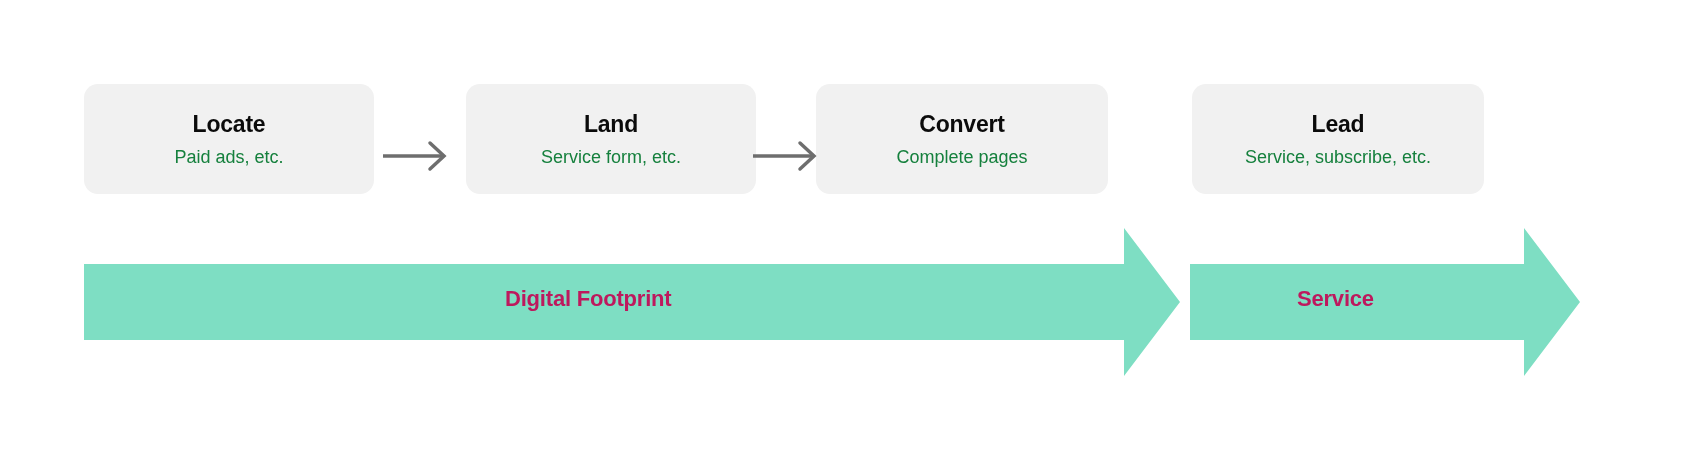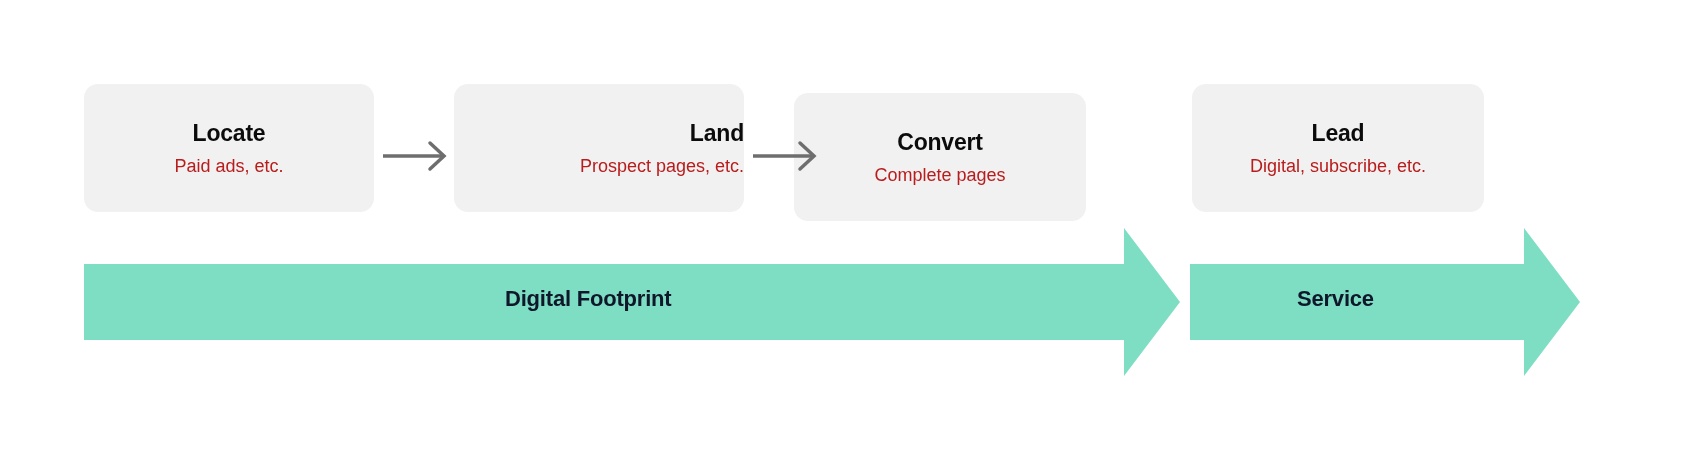"Locate" .stage-card { height: 128px -> 110px }
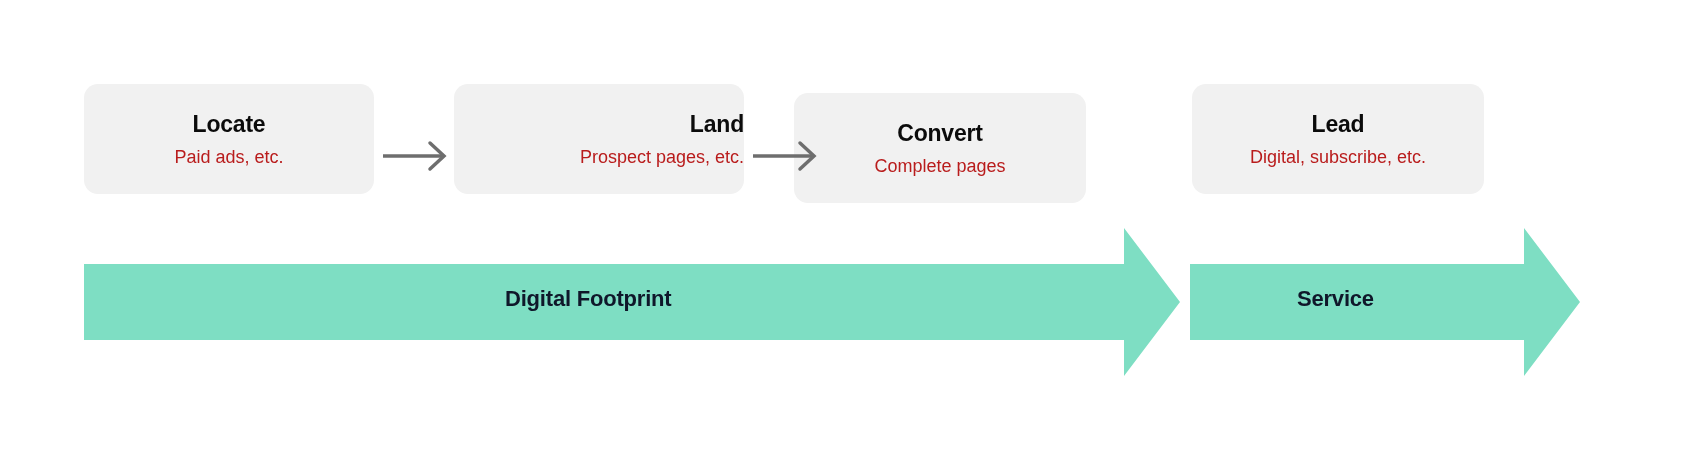"Land" #card-land { align-items: flex-end -> none; left: 454px -> 466px }
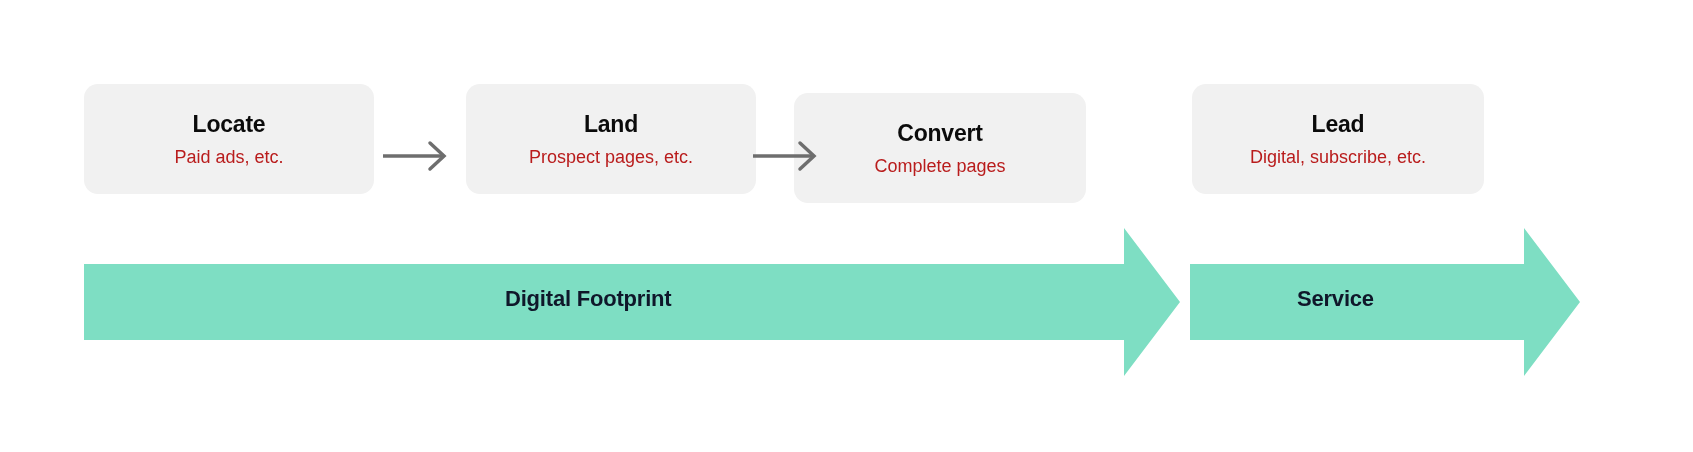"Convert" #card-convert { left: 794px -> 816px; margin-top: 9px -> none }
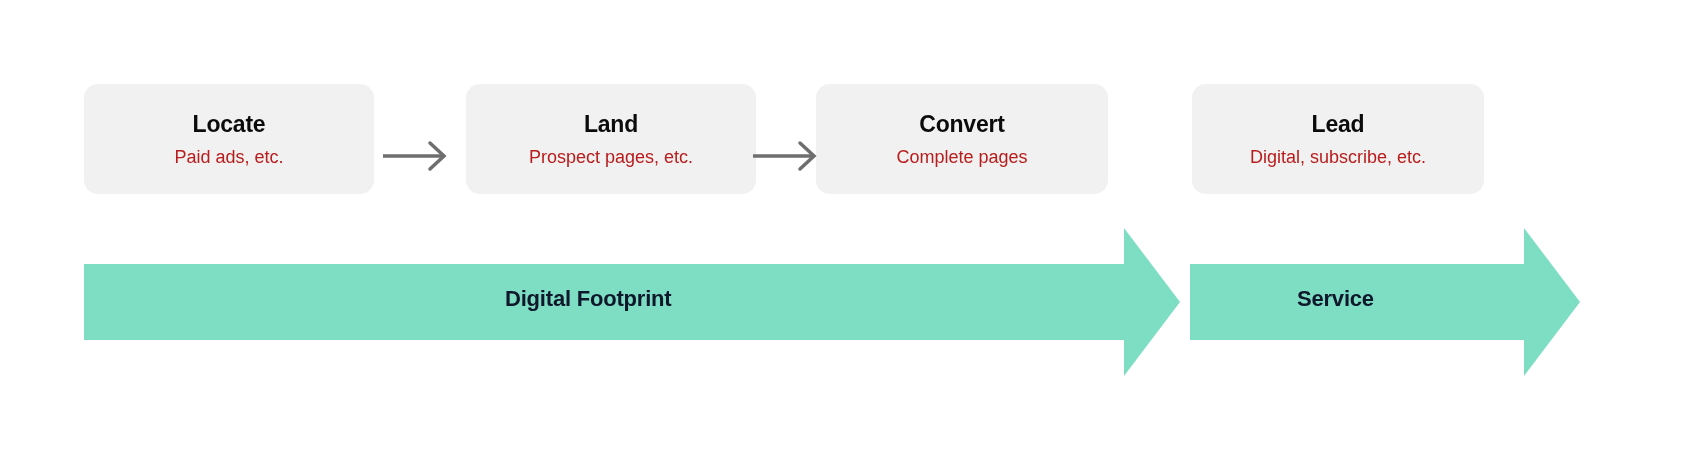"Paid ads, etc." .stage-sub { color: #b91c1c -> #15803d }
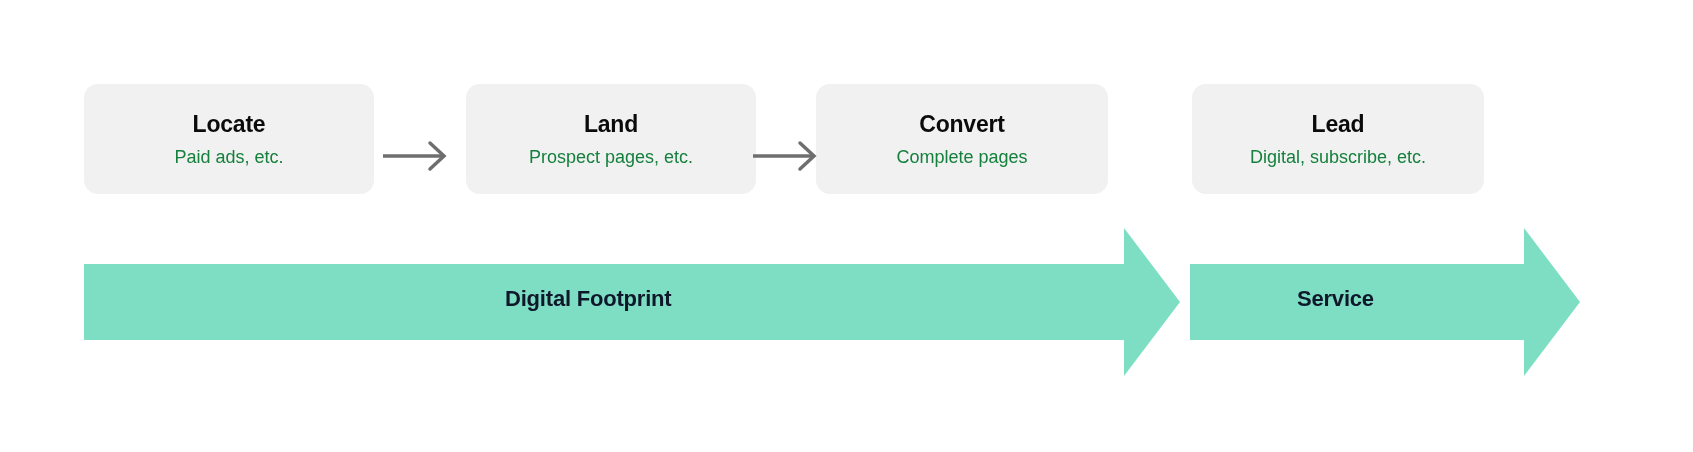"Prospect pages, etc." div.stage-sub { text: Prospect pages -> Service form }
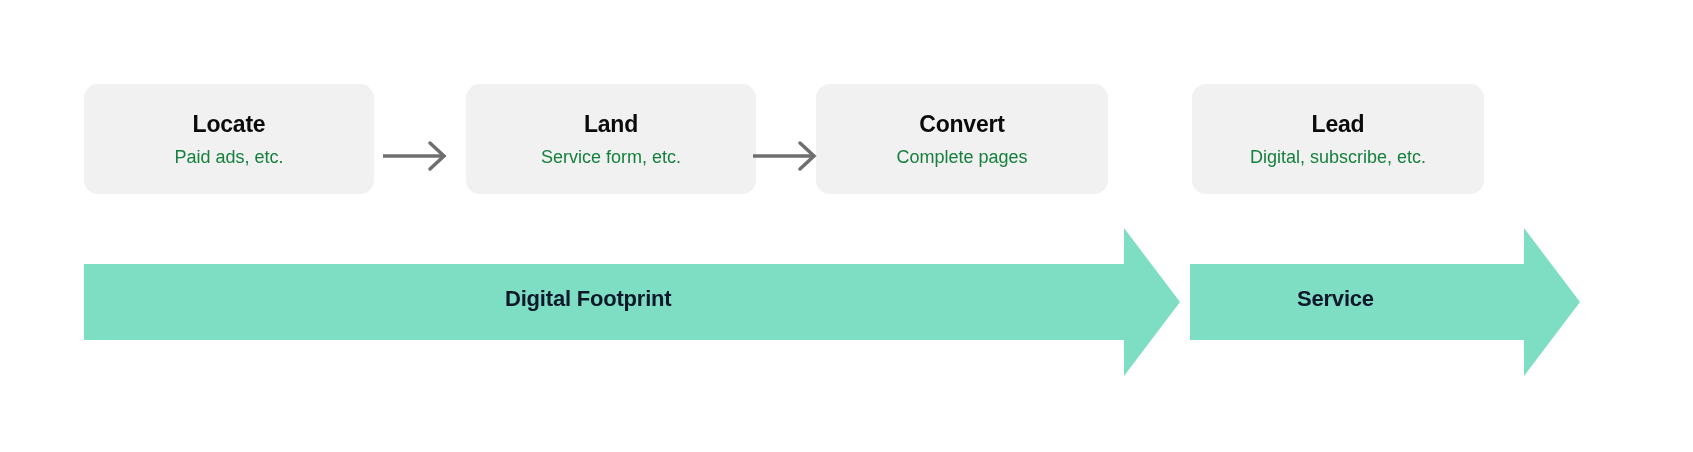"Digital, subscribe, etc." div.stage-sub { text: Digital -> Service }
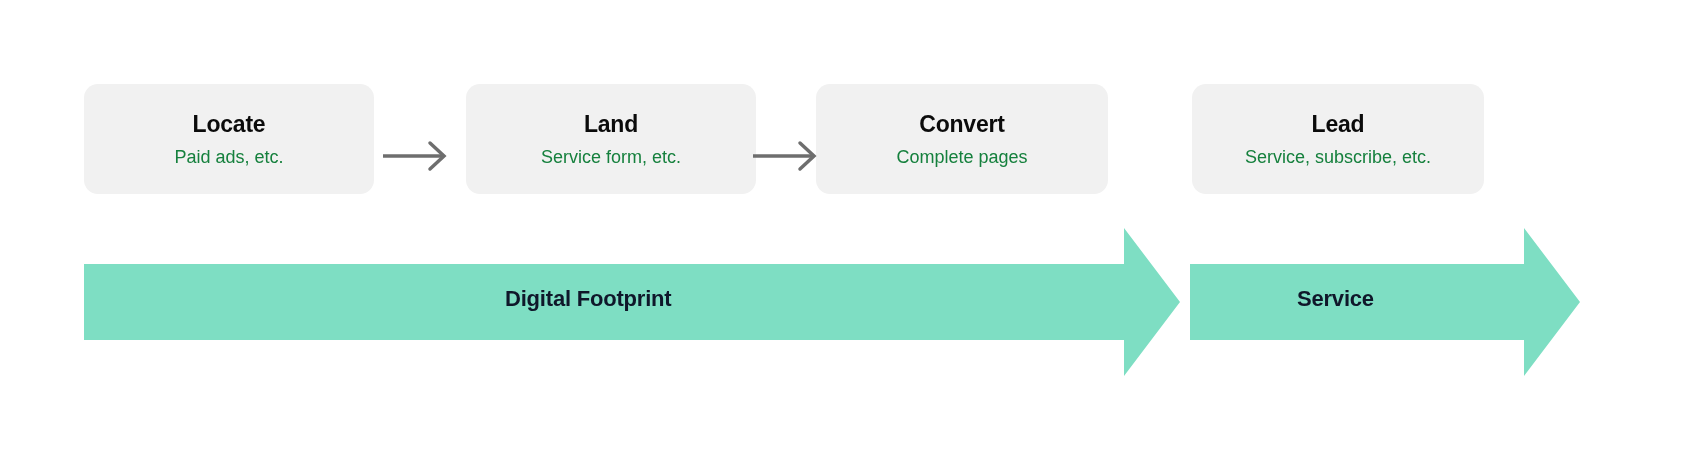"Digital Footprint" .band-label { color: #0f172a -> #be185d }
